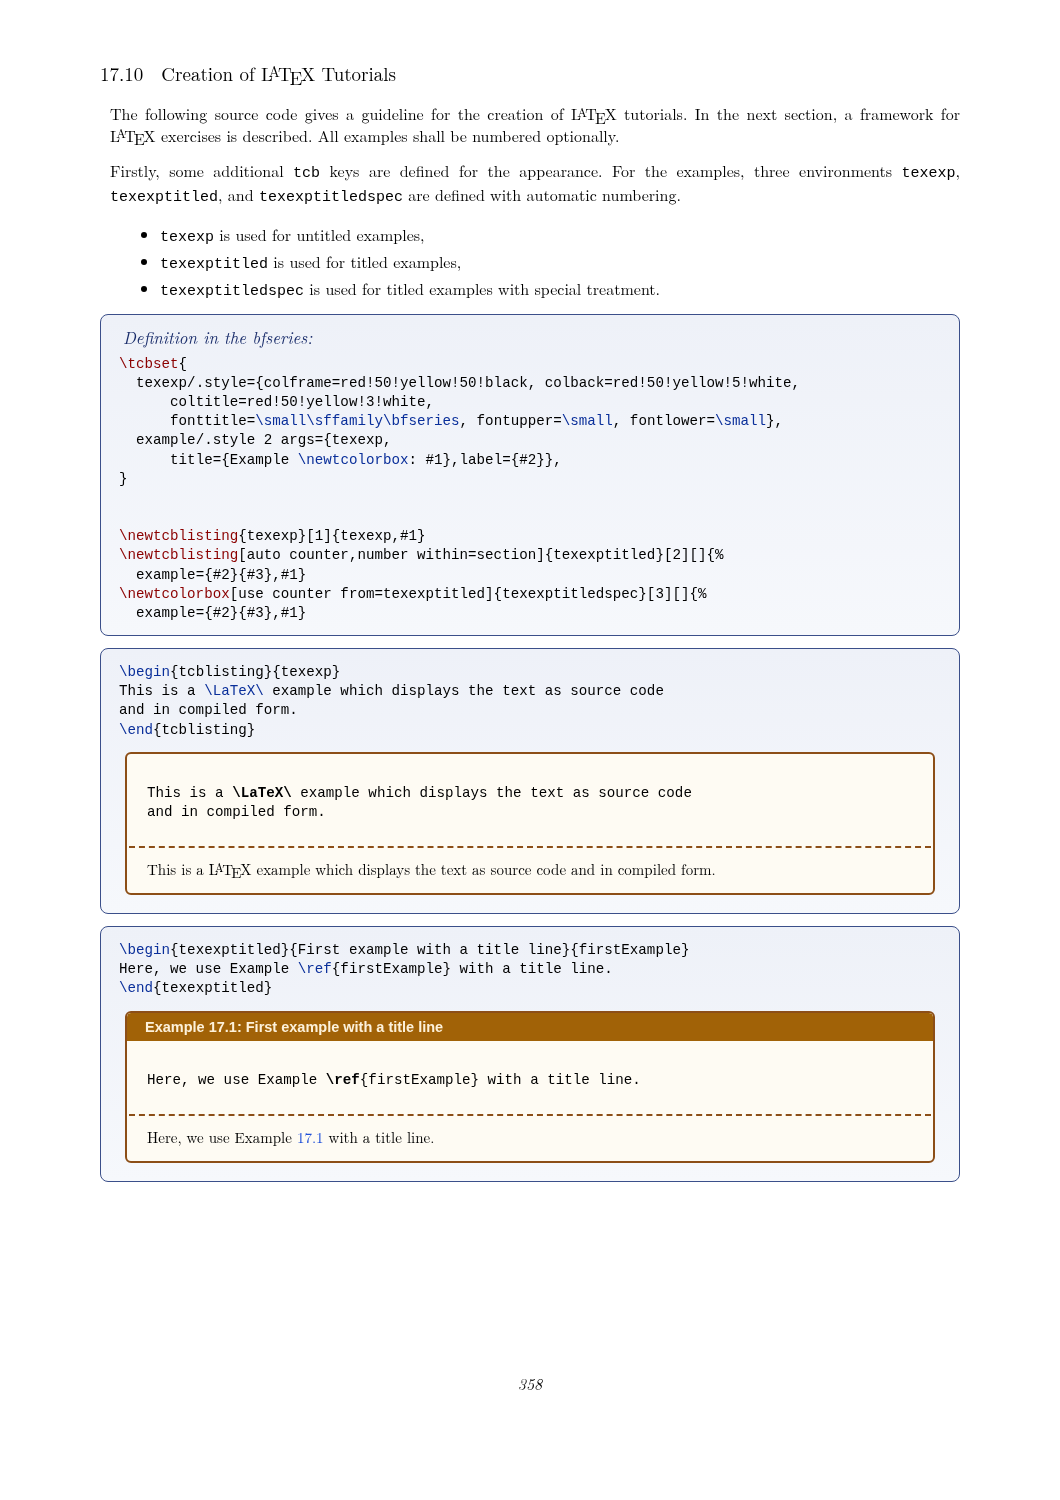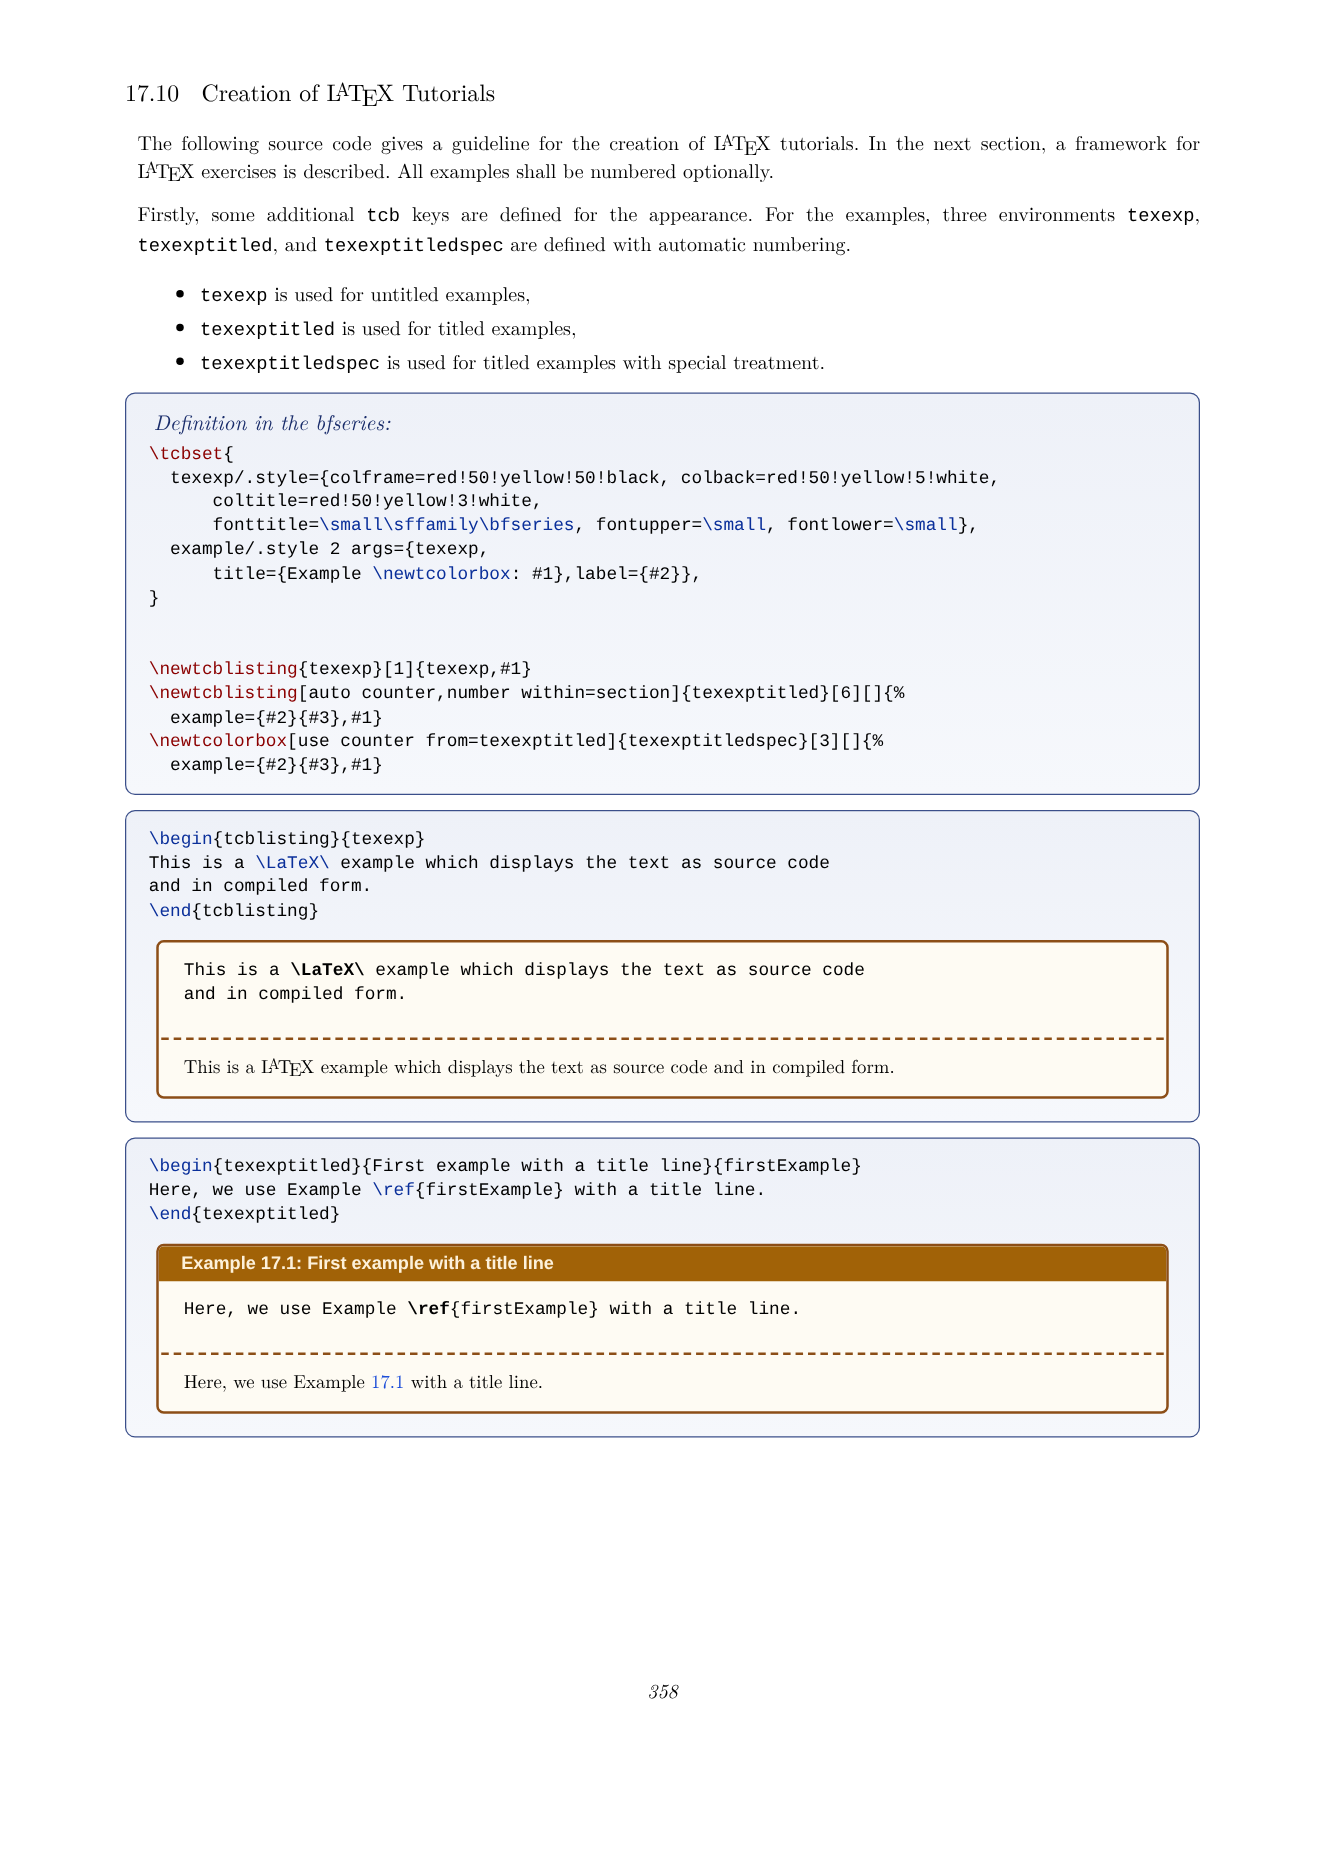"[auto counter,number" span { text: 6 -> 2 }
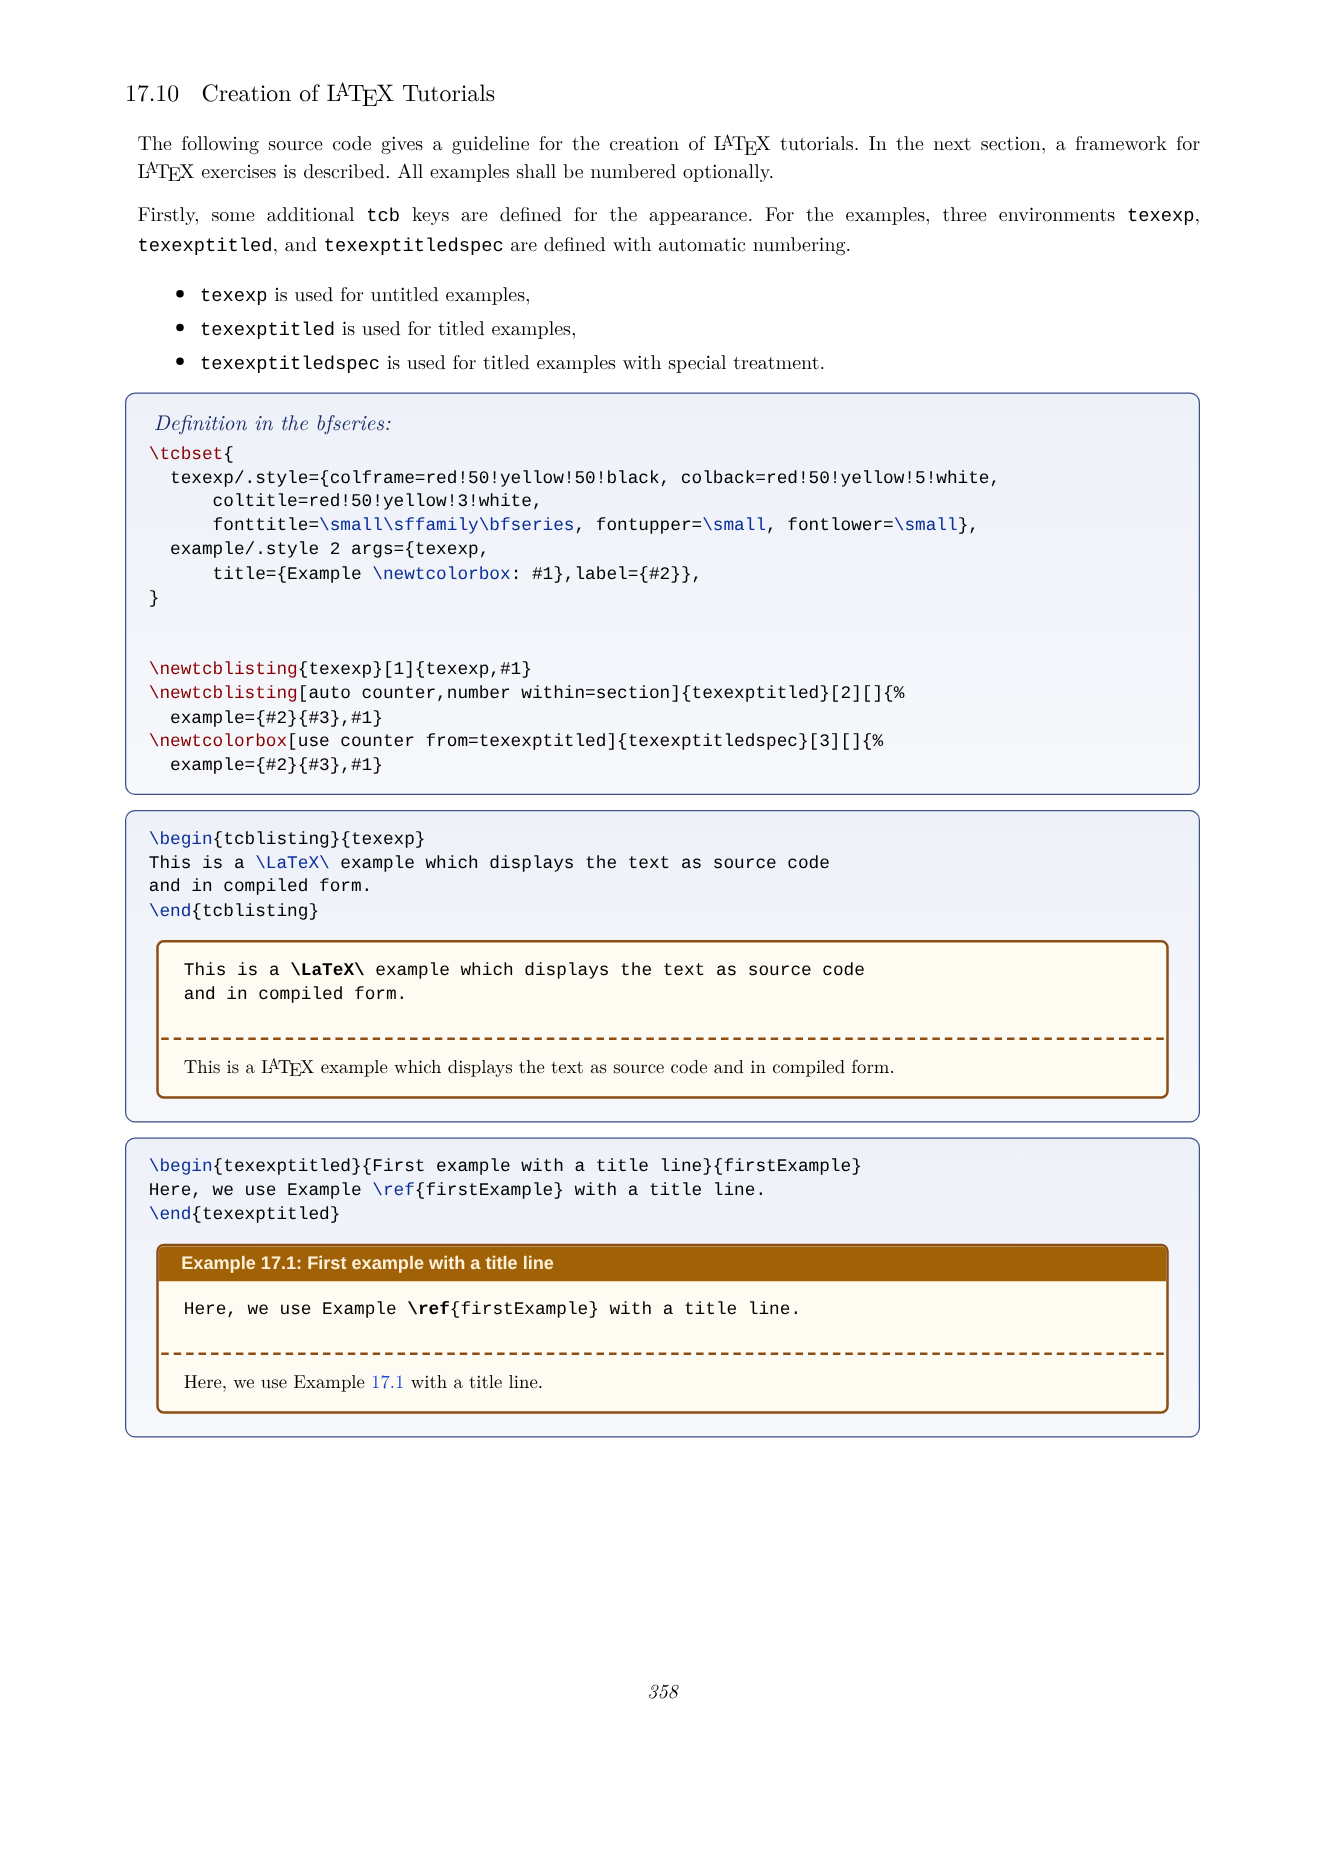"This is a \LaTeX\ example" .texexp-inner .upper { padding: 14px 20px 12px 20px -> 30px 20px 12px 20px }
